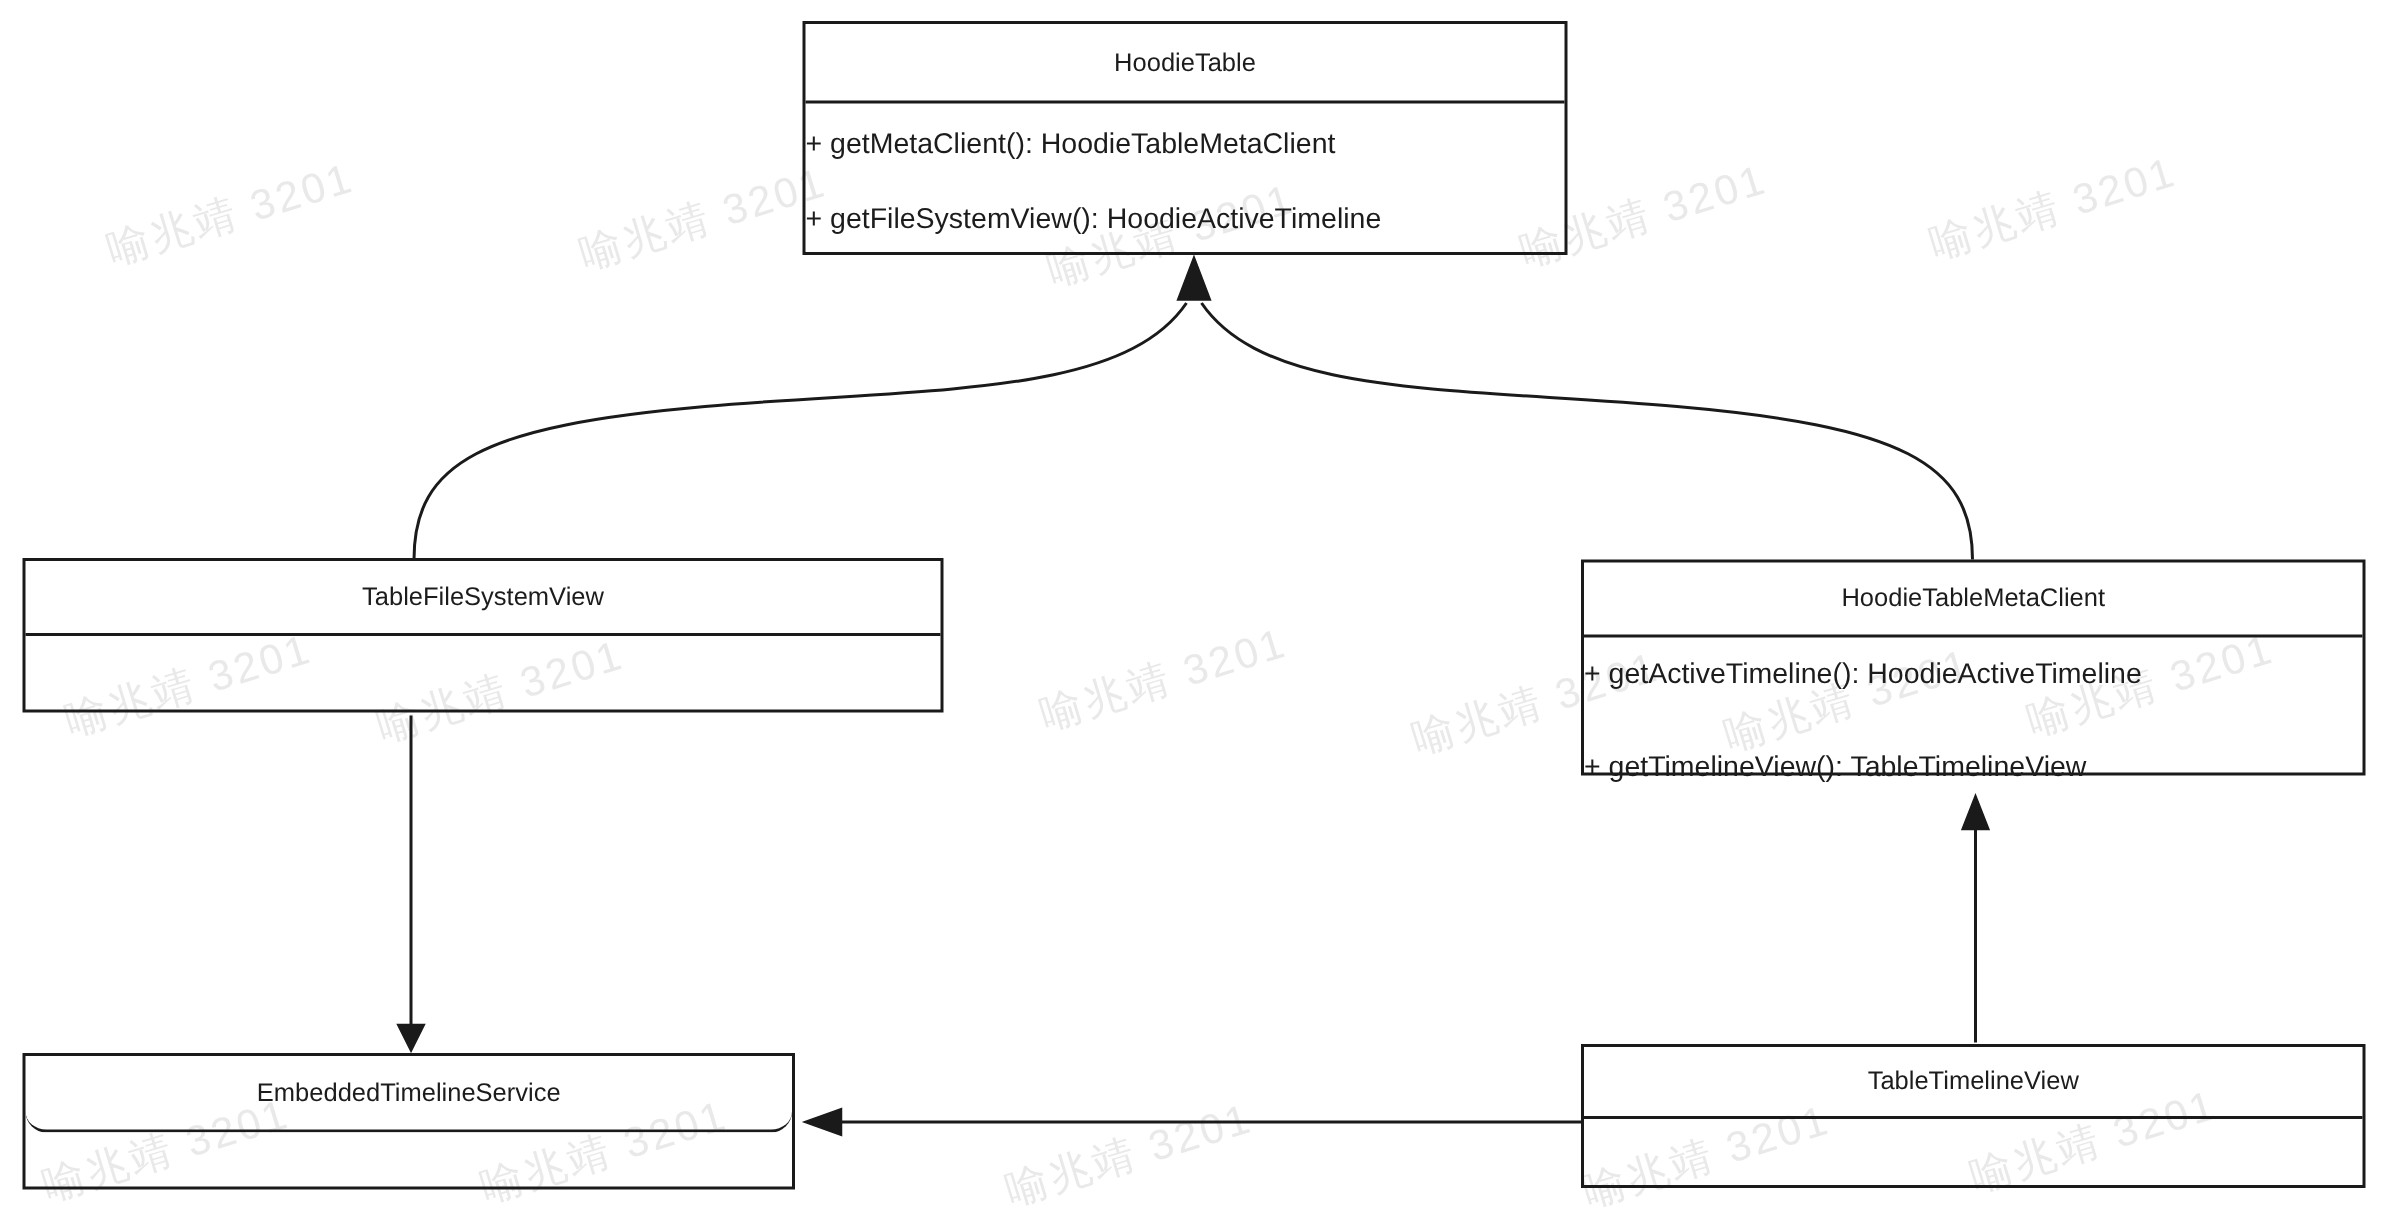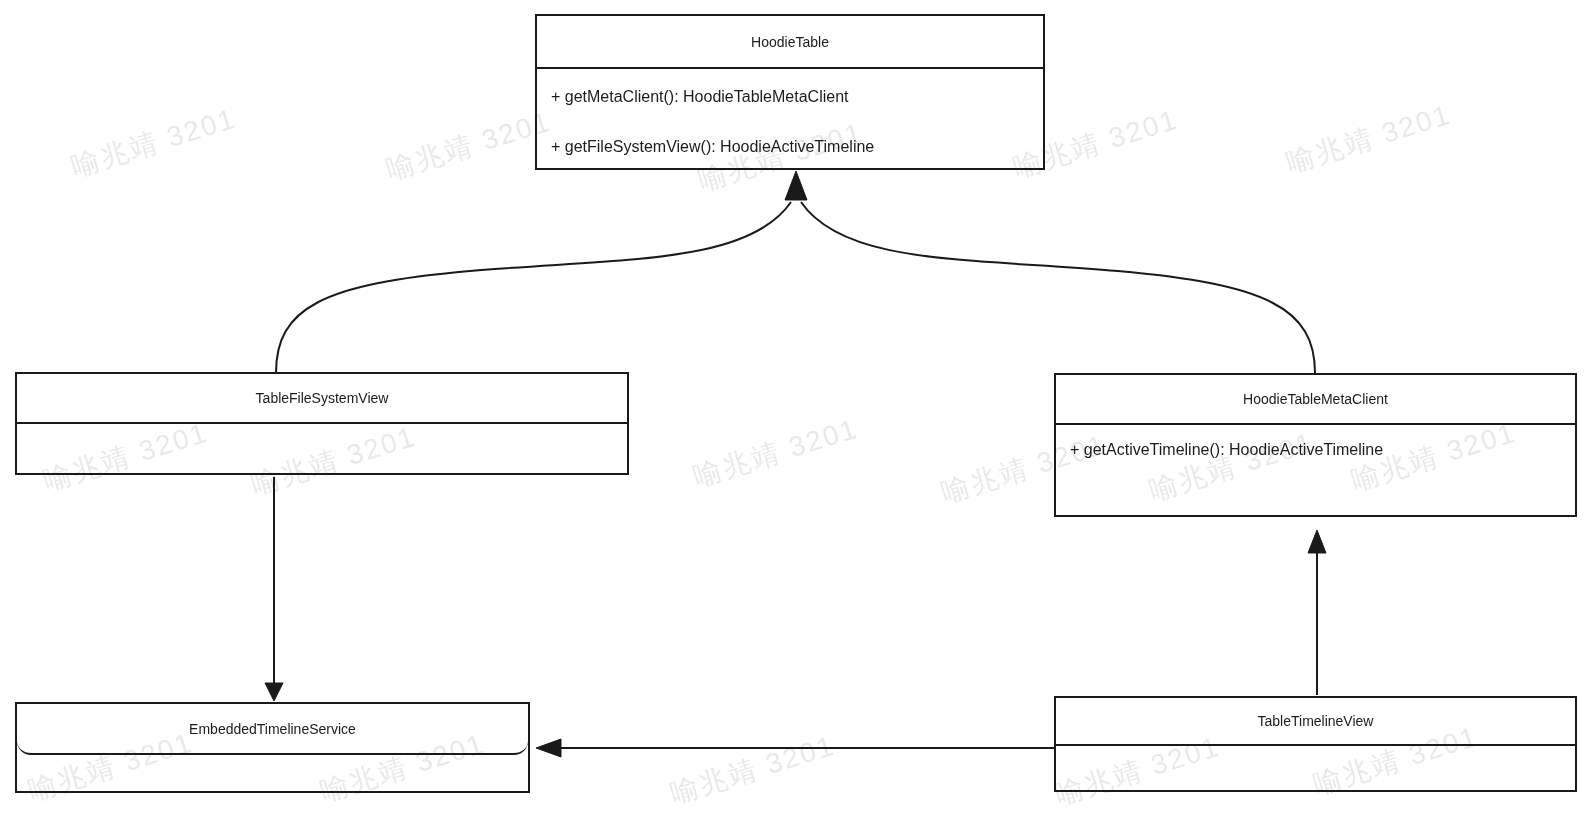"HoodieTable" .uml-title { font-size: 14px -> 17px }
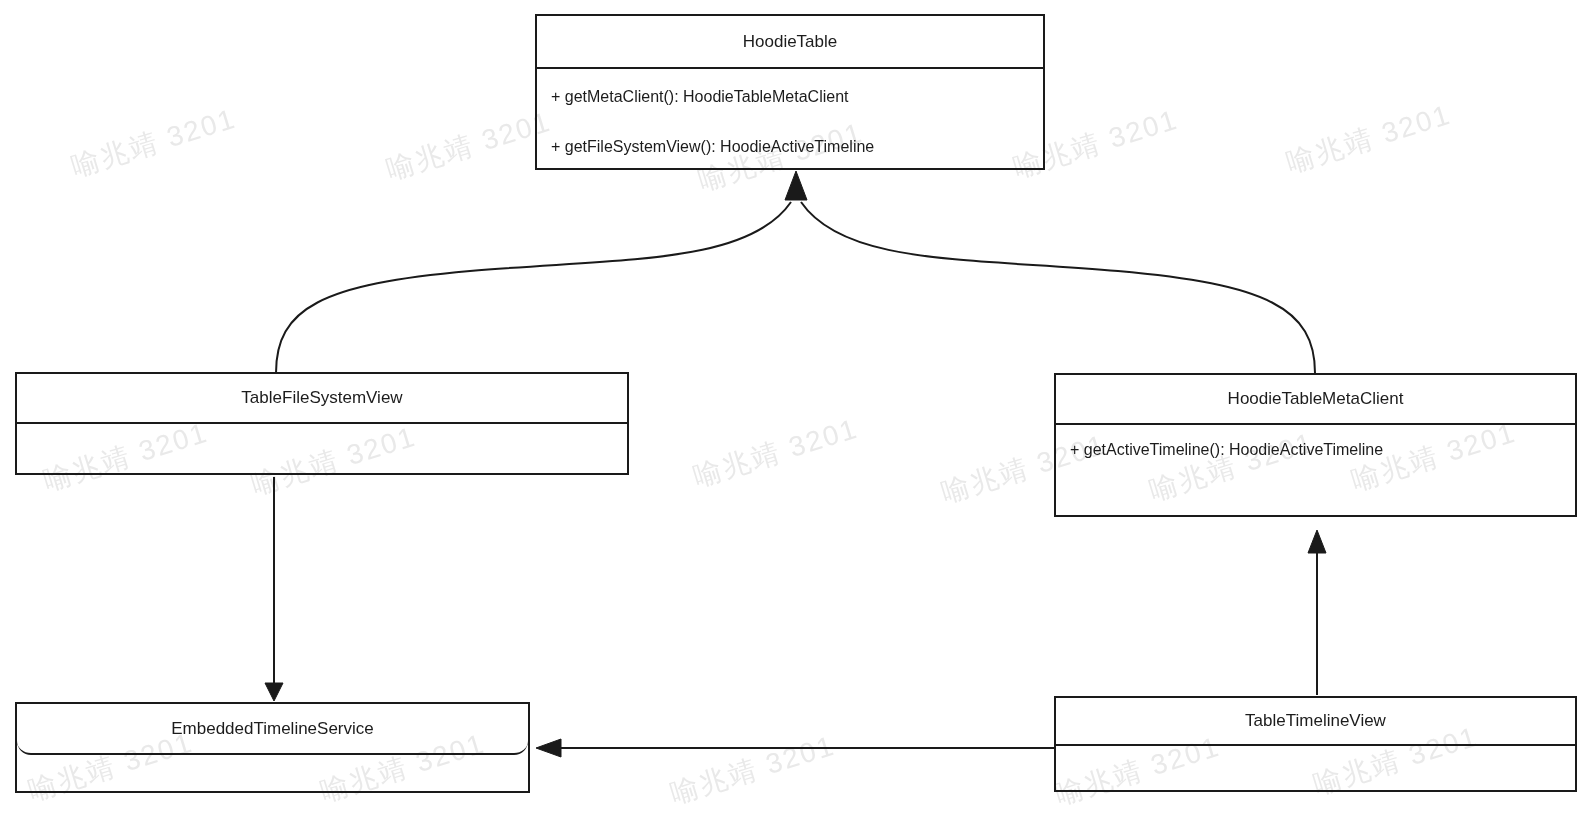"+ getMetaClient(): HoodieTableMetaClient" .uml-method { font-size: 16px -> 19px; padding-left: 14px -> none }
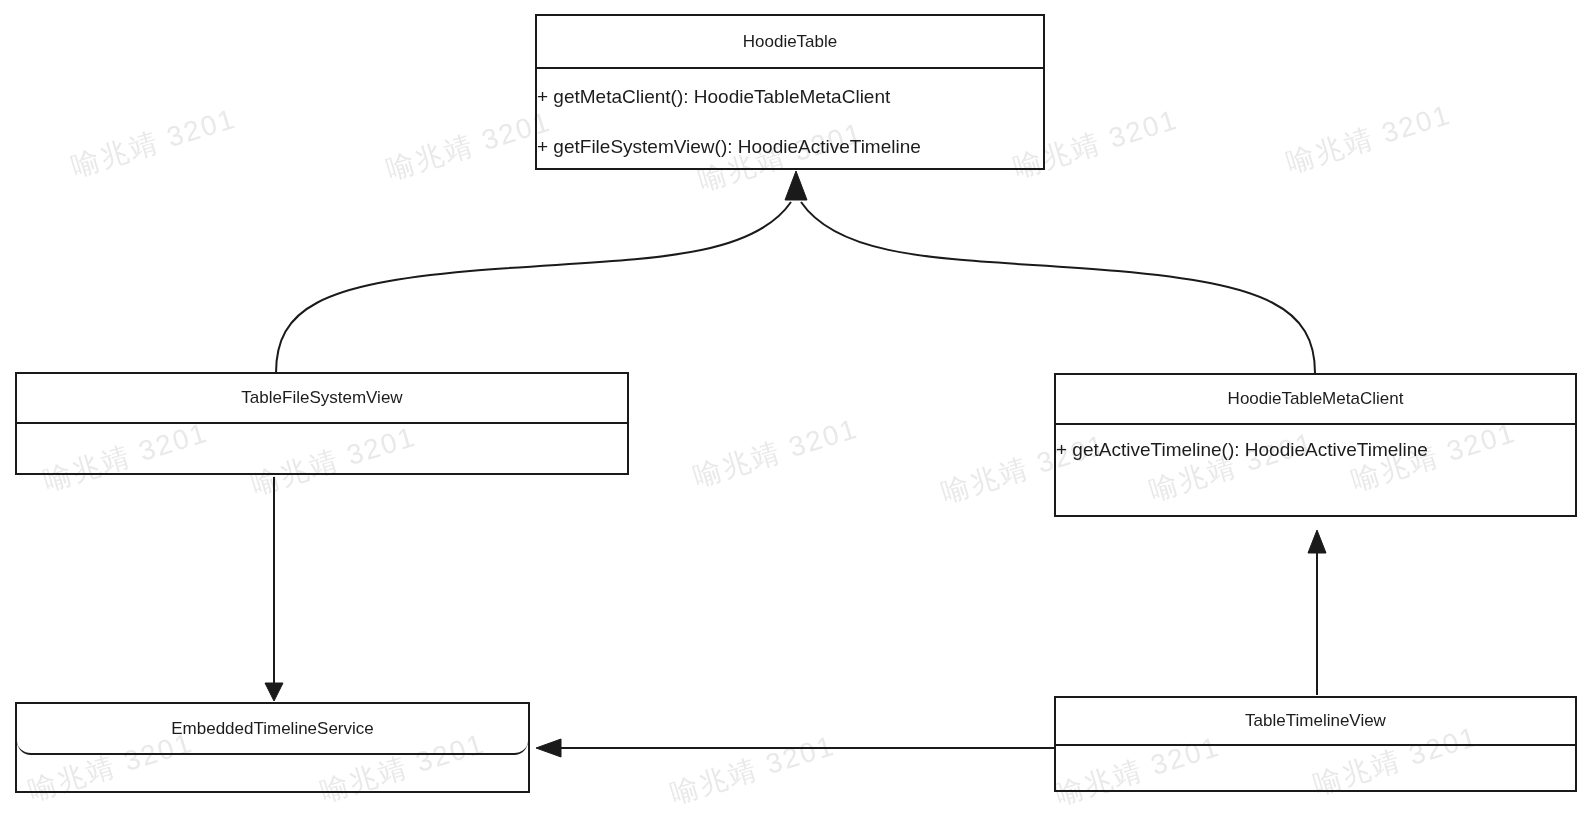"+ getTimelineView(): TableTimelineView" div.uml-method { html: none -> <div>+ getTimelineView(): TableTimelineView</div> }
